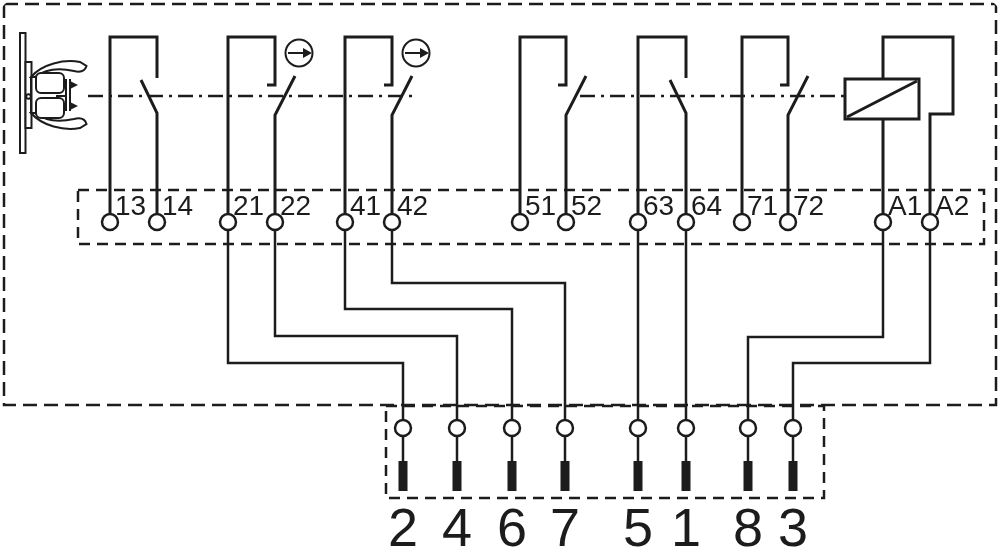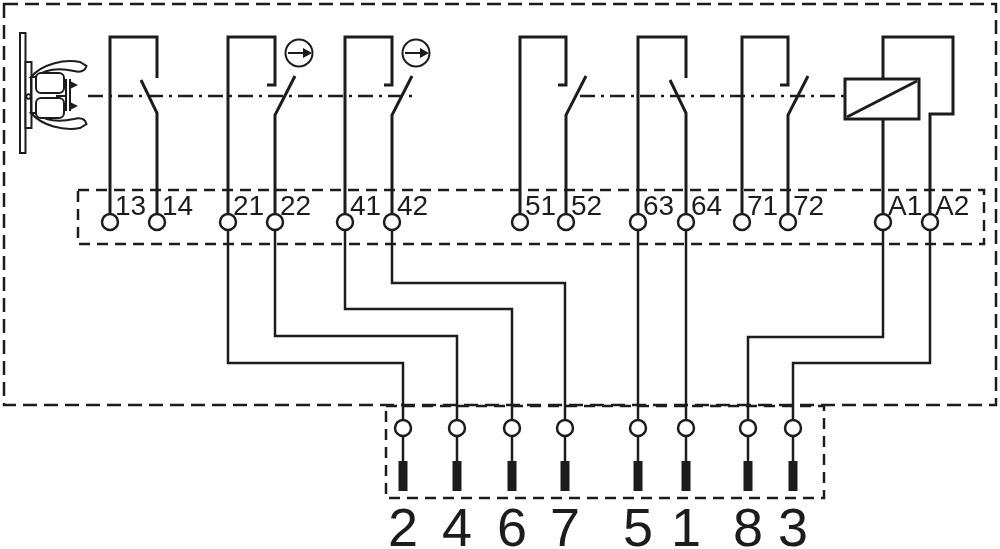"13" .stage { border-radius: none -> 15px }
